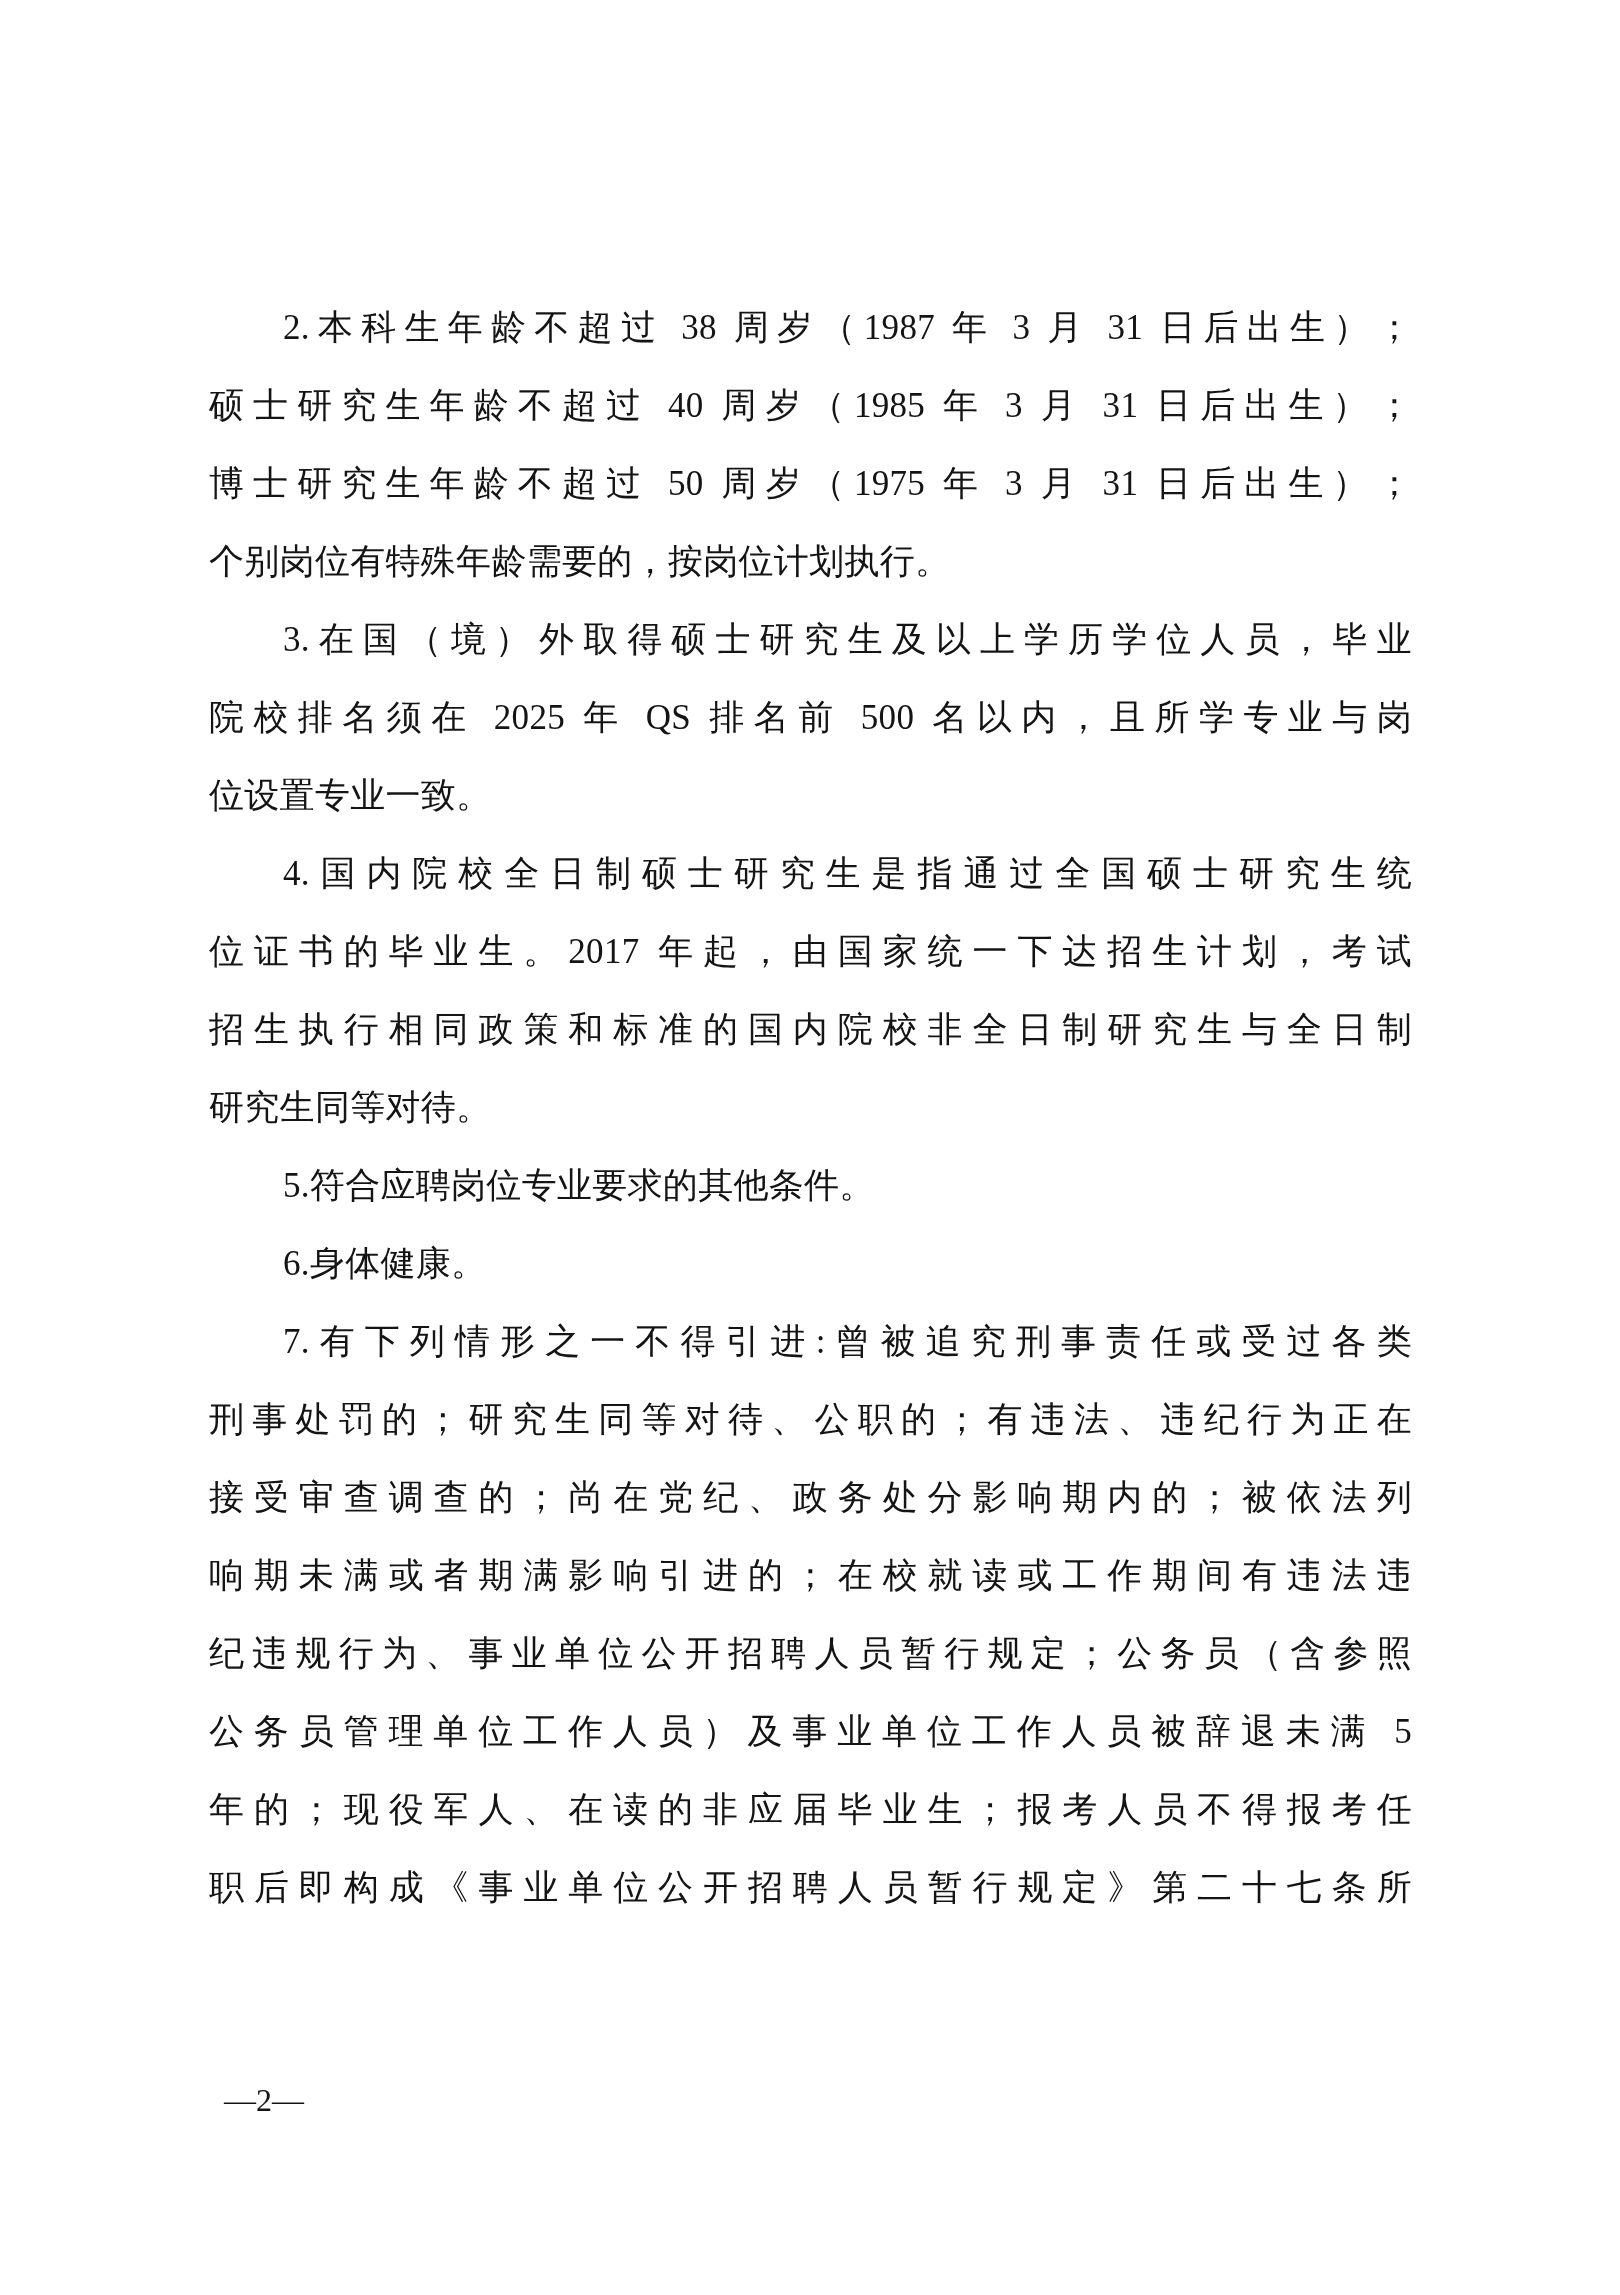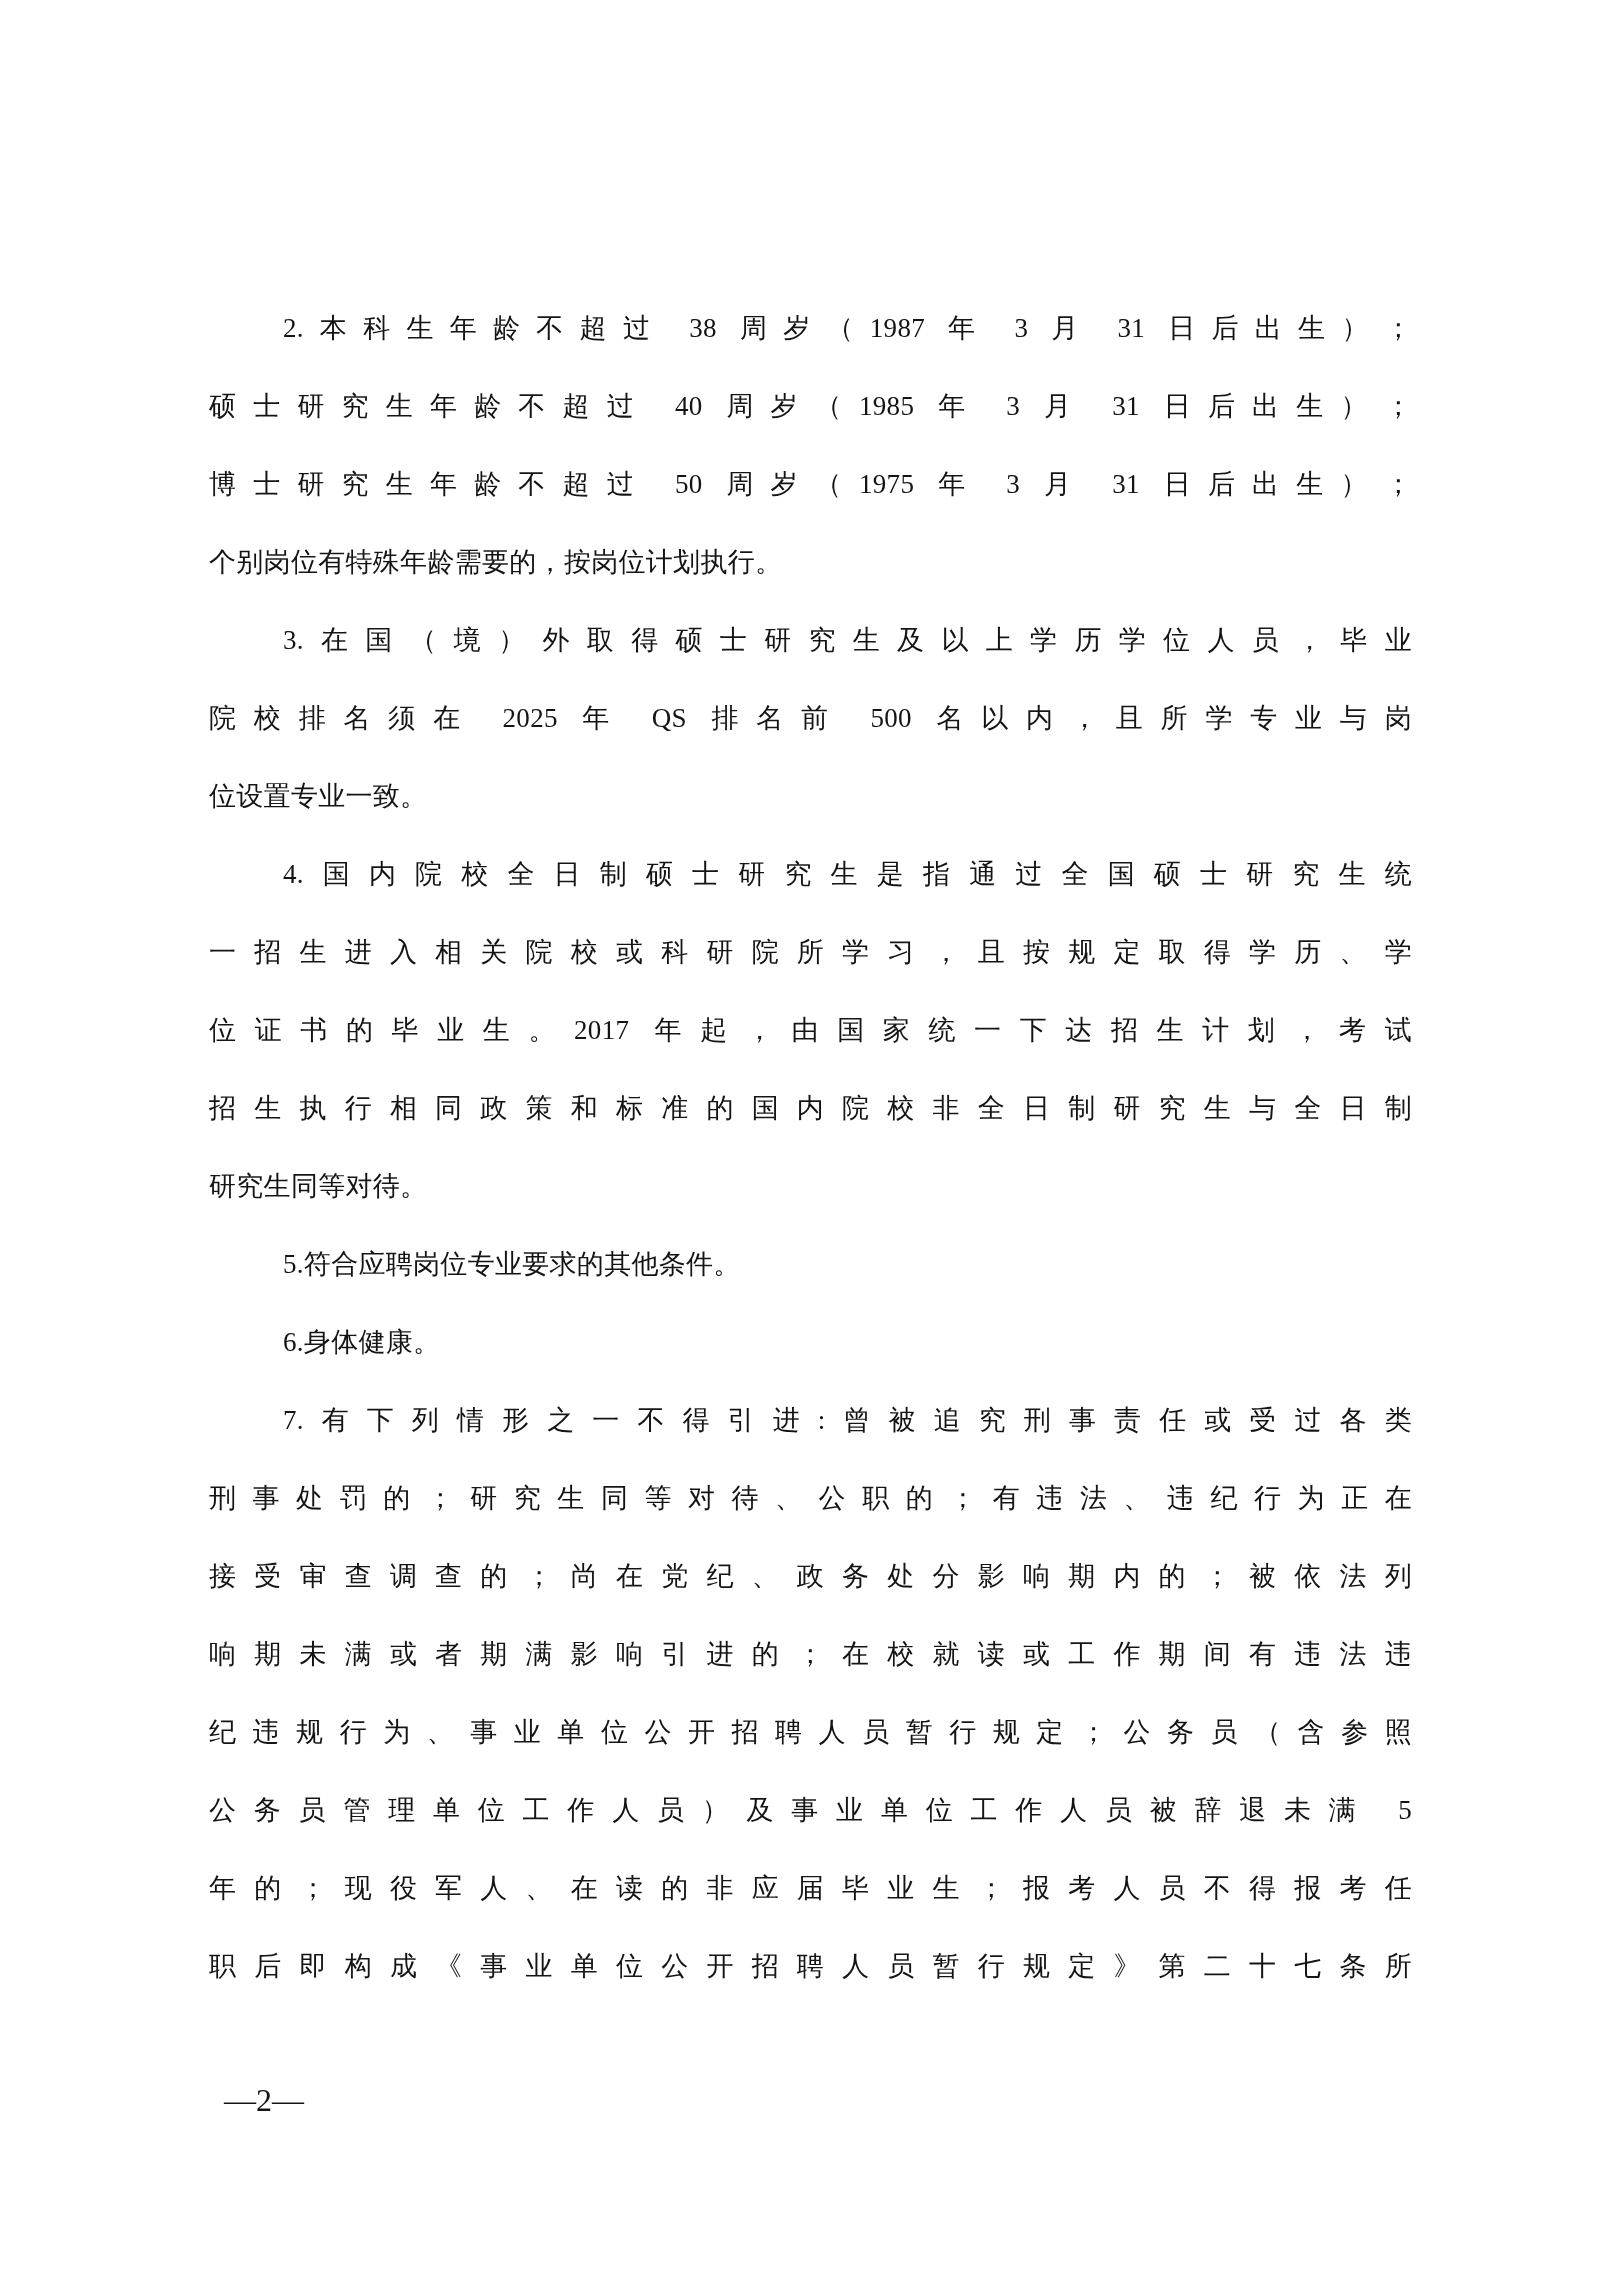"2.本科生年龄不超过 38 周岁（1987 年 3" .line { font-size: 27px -> 35px }
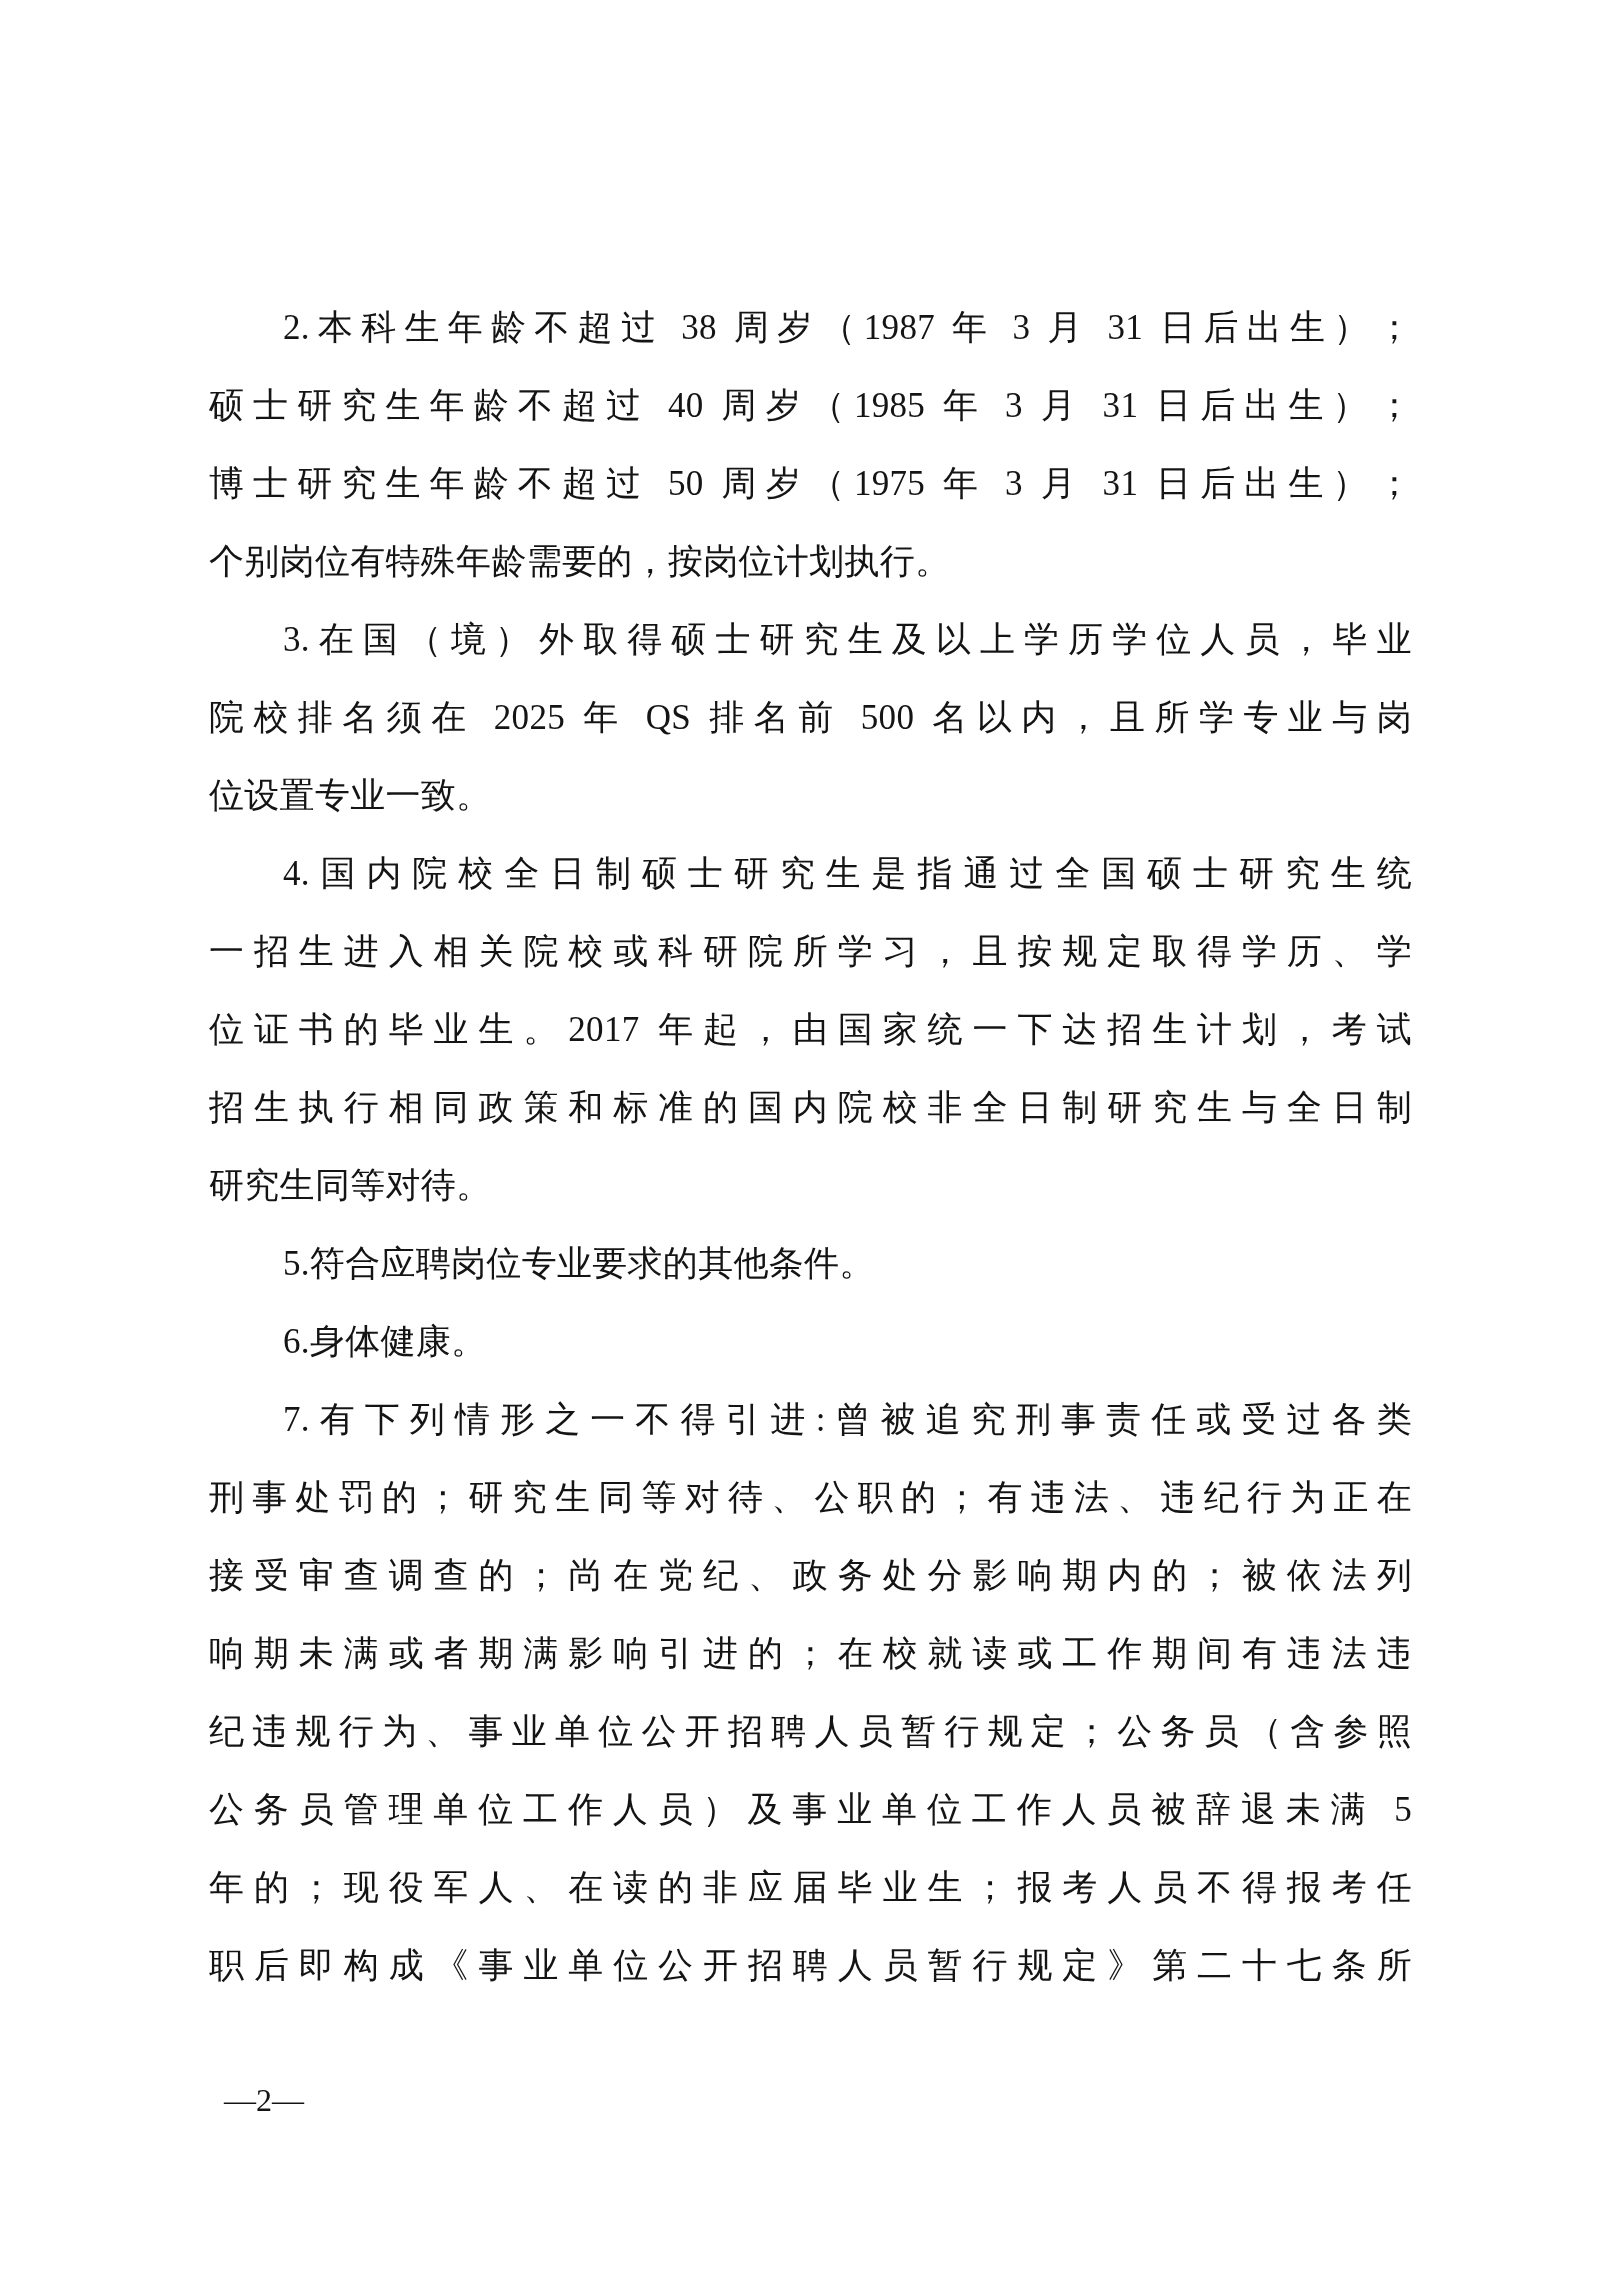"一招生进入相关院校或科研院所学习，且按规定取得学历、学" p.line { html: <p>一招生进入相关院校或科研院所学习，且按规定取得学历、学</p> -> none }
